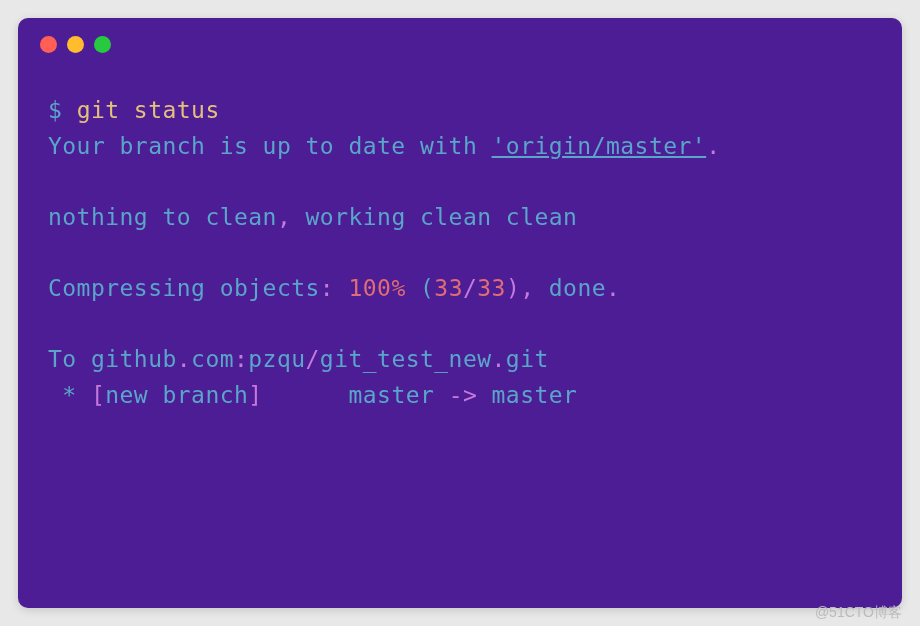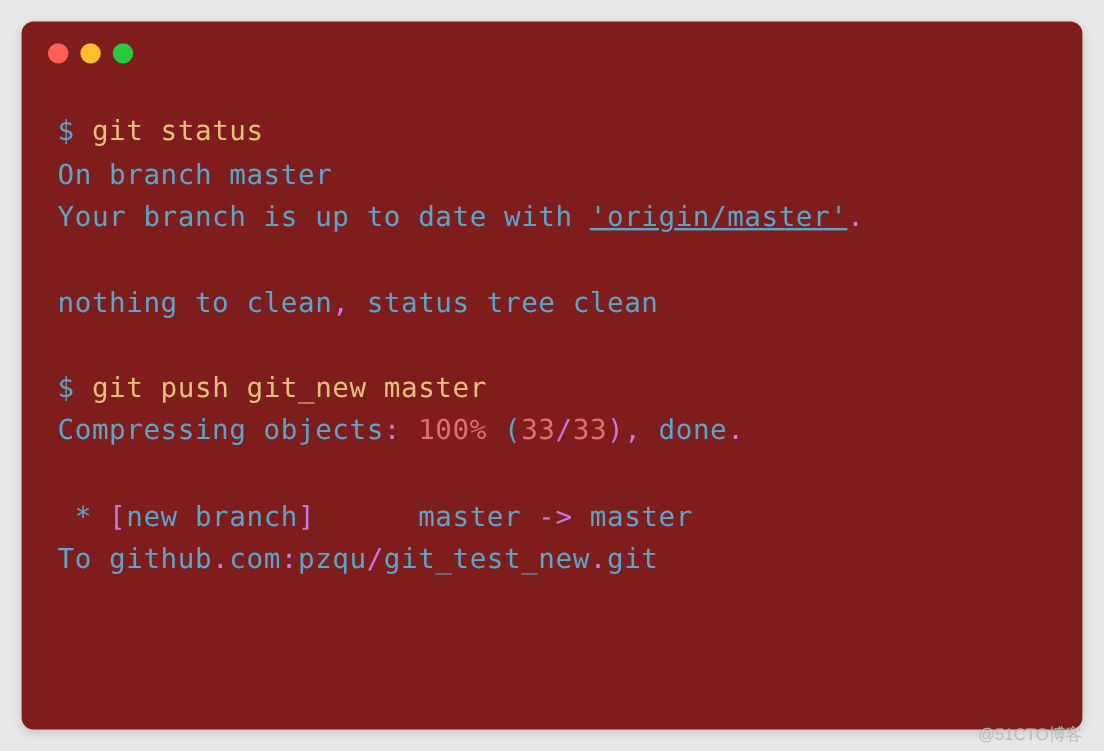"$ git status" .terminal-window { background: #7f1d1d -> #4c1d95 }
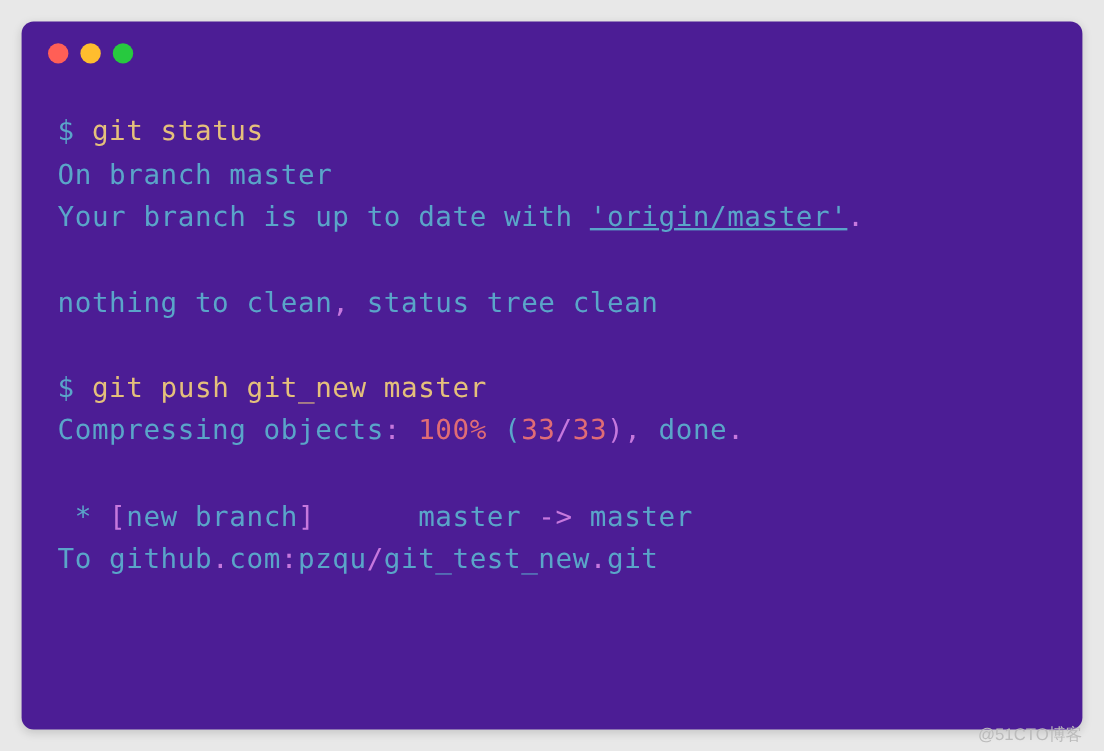"On branch master" div.line { html: <div><span>On branch master</span></div> -> none }
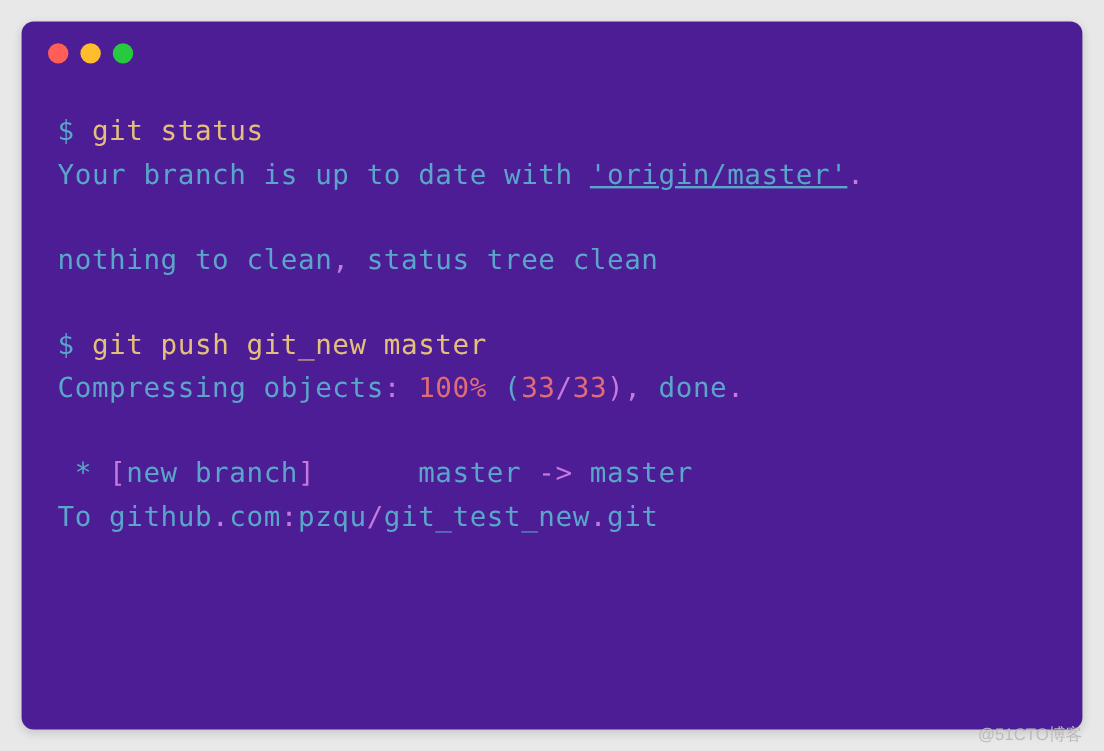"status tree clean" span.text { text: status tree -> working clean }
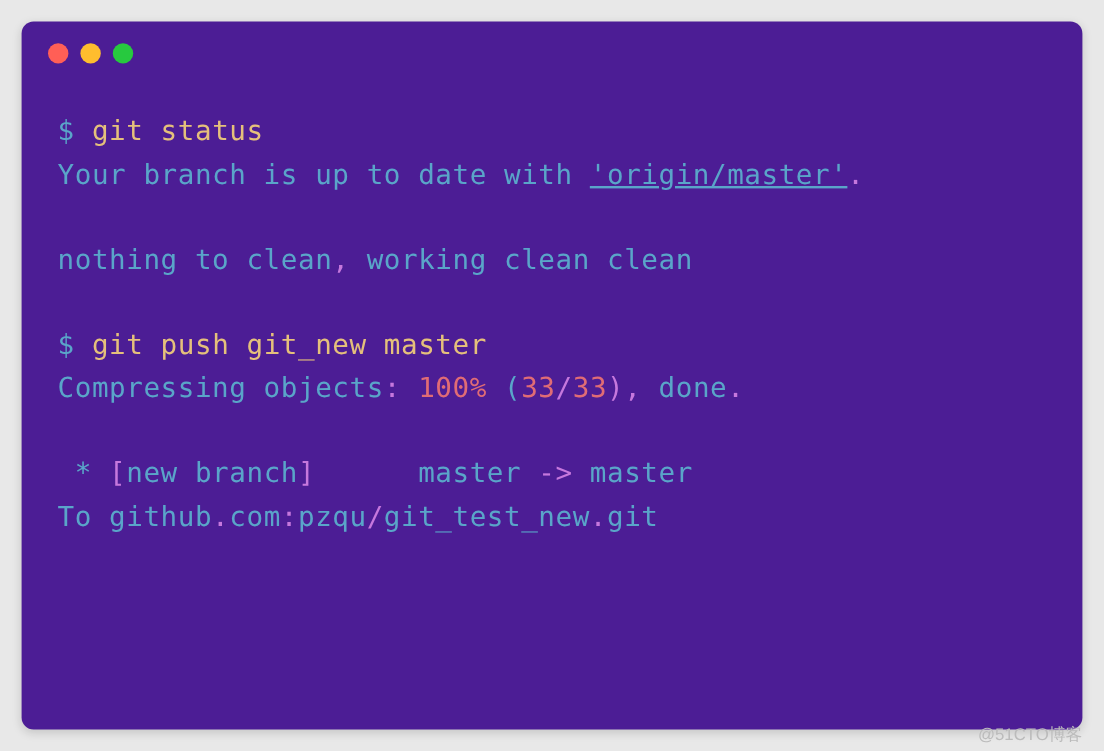"$ git push git_new master" div.line { html: <div><span>$ </span><span>git push git_new master</span></div> -> none }
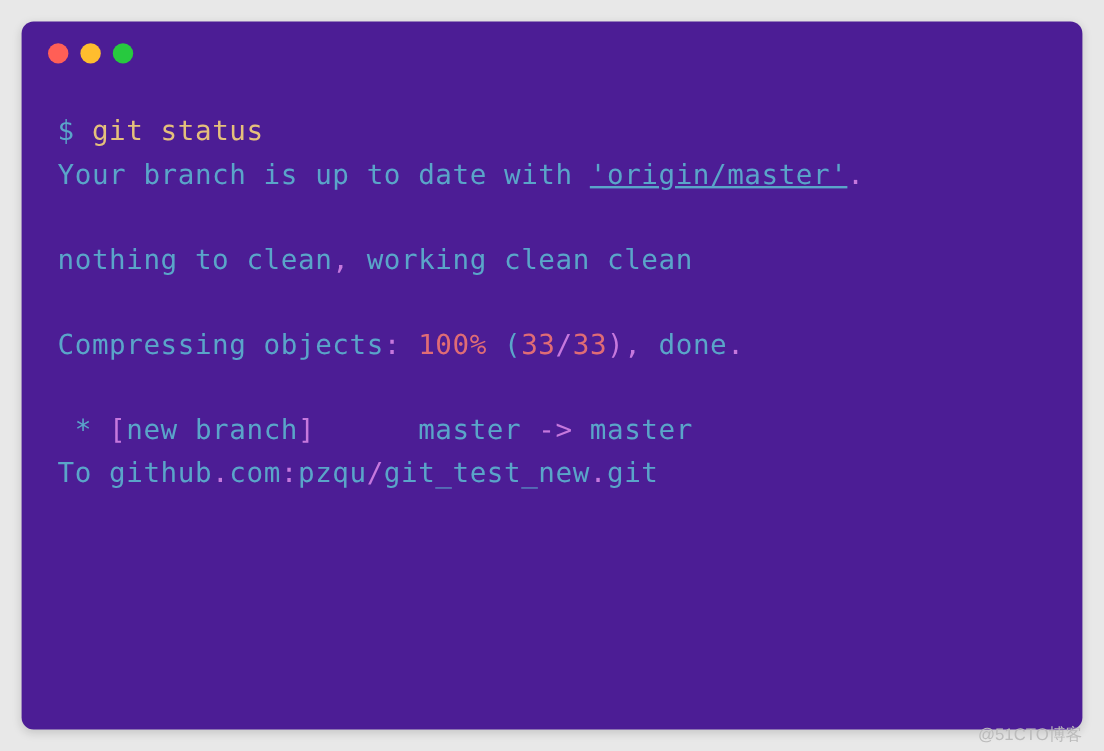"* [new branch] master ->" div.line { order: before "To github.com:pzqu/git_test_new.git" -> after "To github.com:pzqu/git_test_new.git" }
